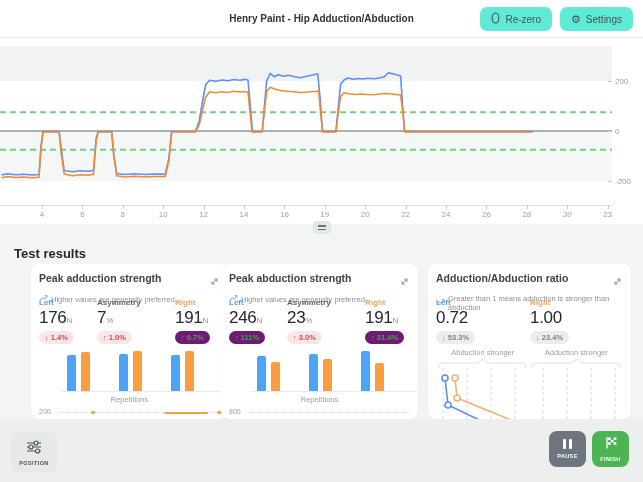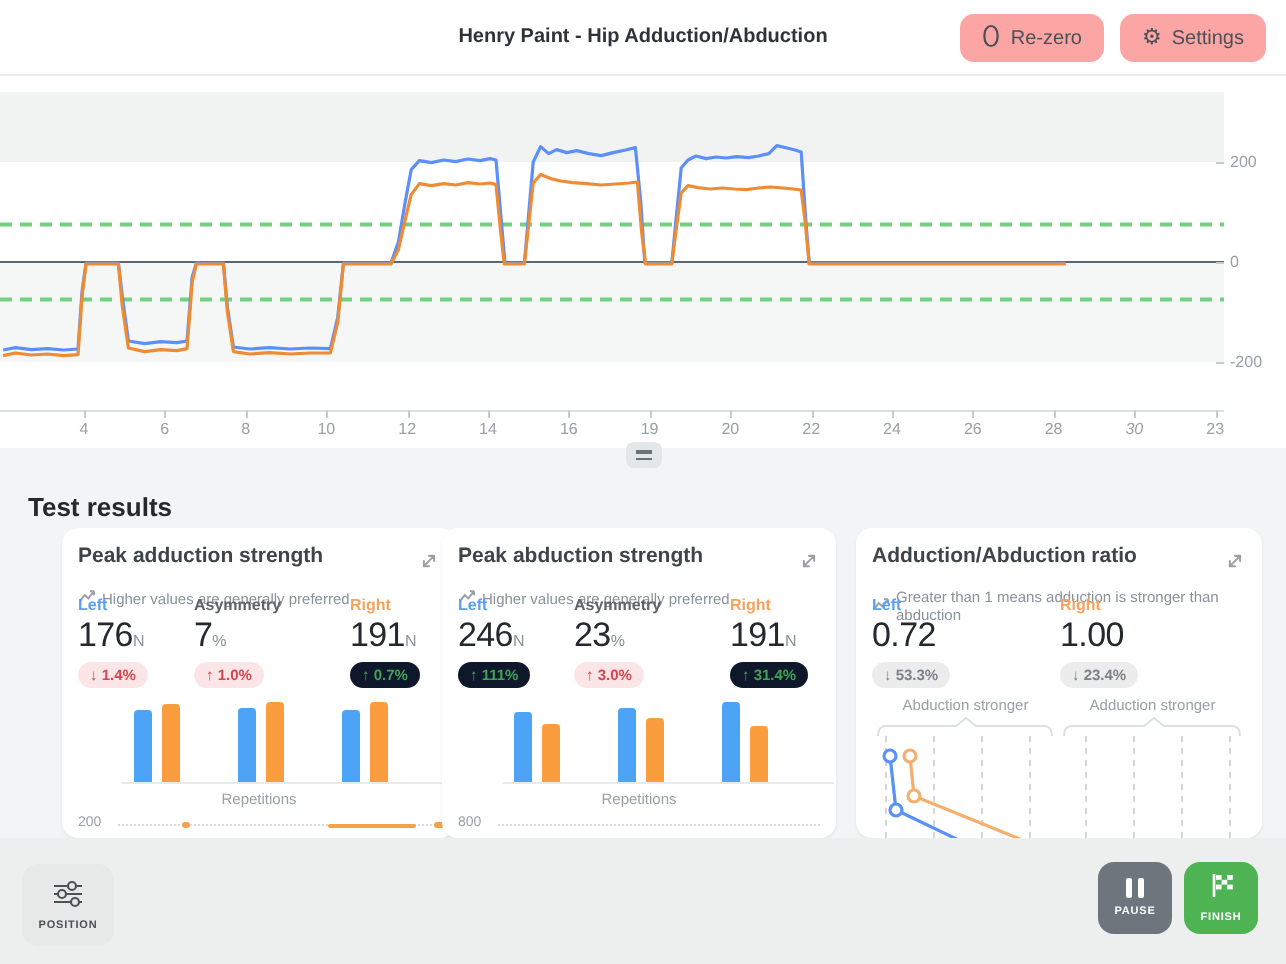"Re-zero" .pill-btn { background: #fca5a5 -> #5eead4 }
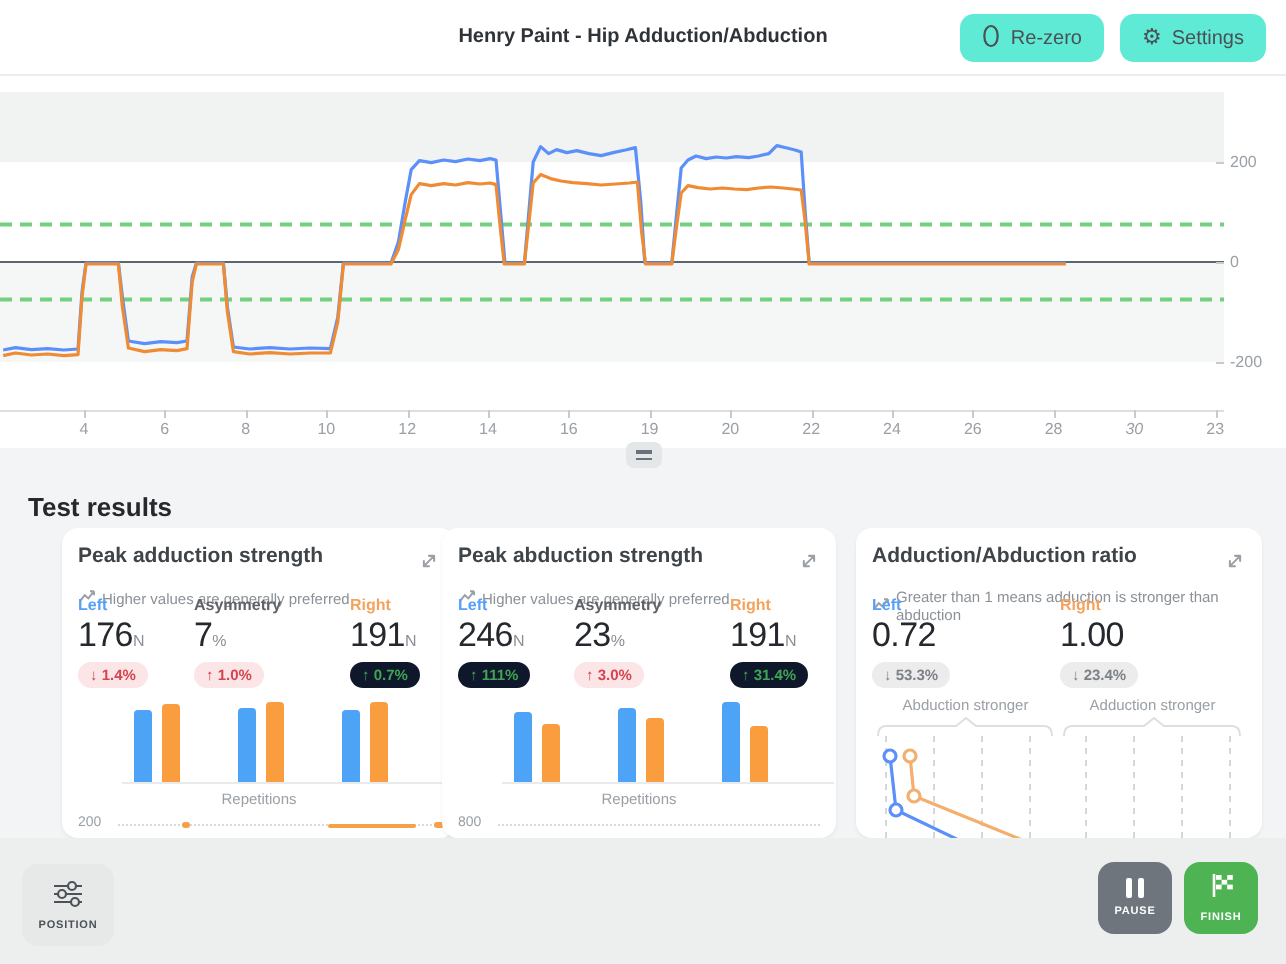"↑ 0.7%" .badge.pos { background: #0f172a -> #701a75 }
